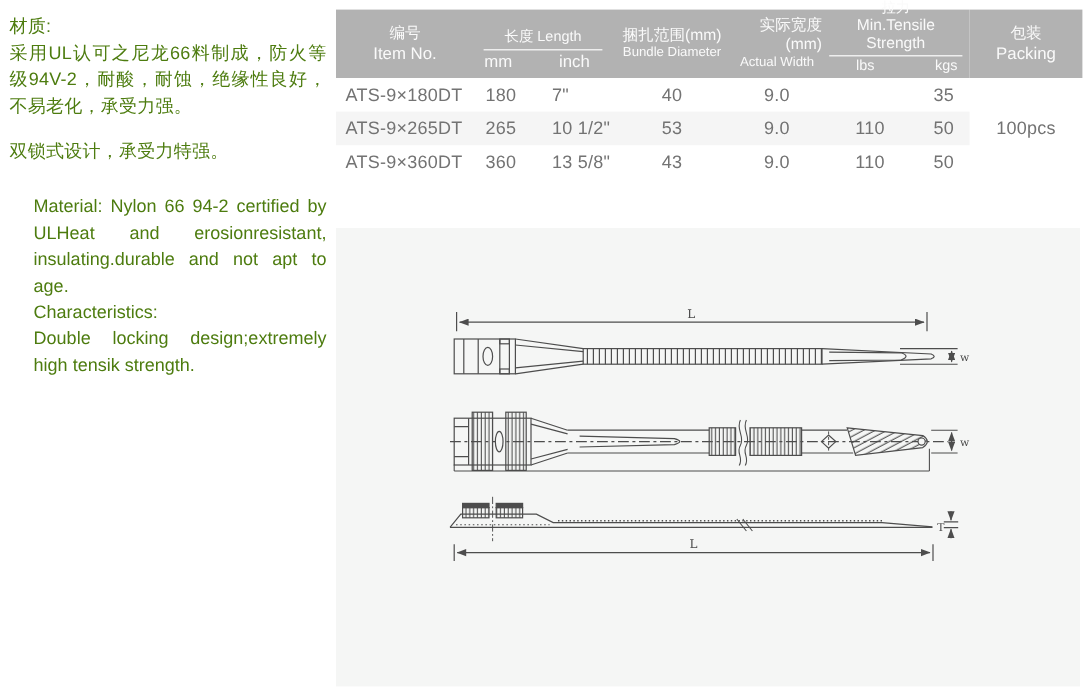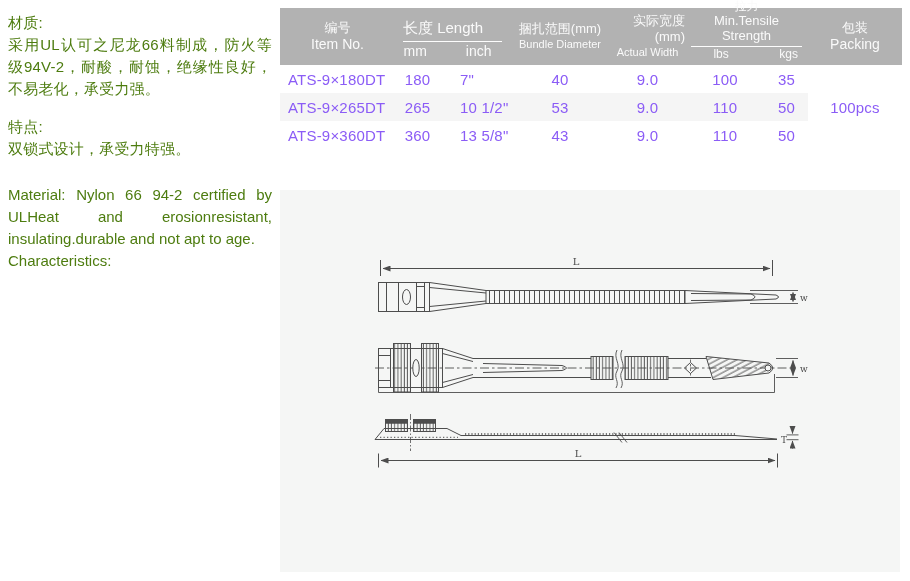"长度 Length" .g-top { font-size: 15px -> 12px; text-align: none -> center }
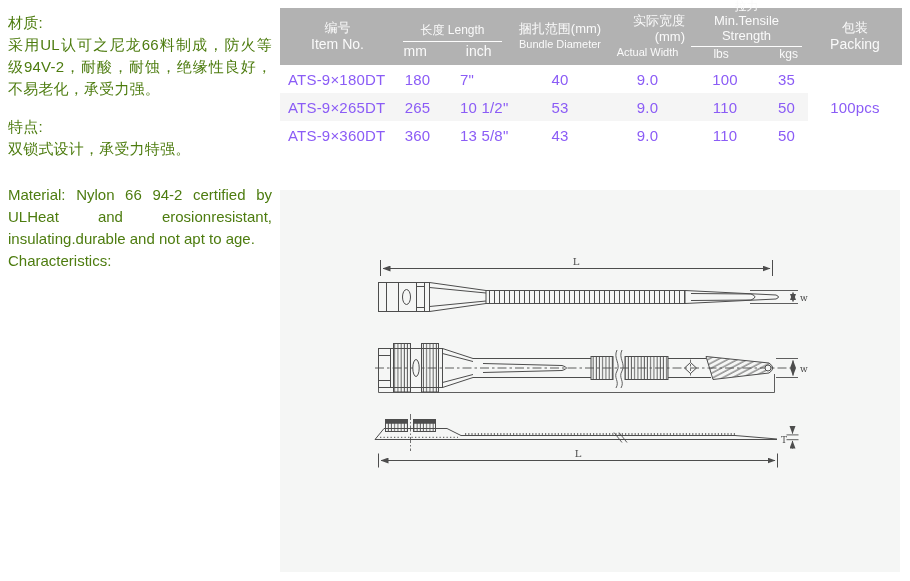"ATS-9×180DT" .td { color: #8b5cf6 -> #737373 }
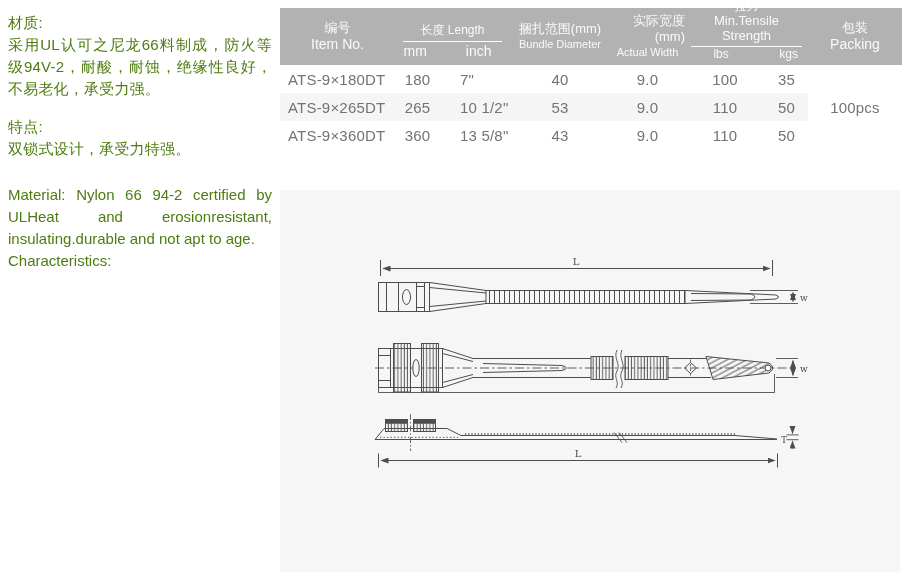"100" div.td { html: <div>100</div> -> none }
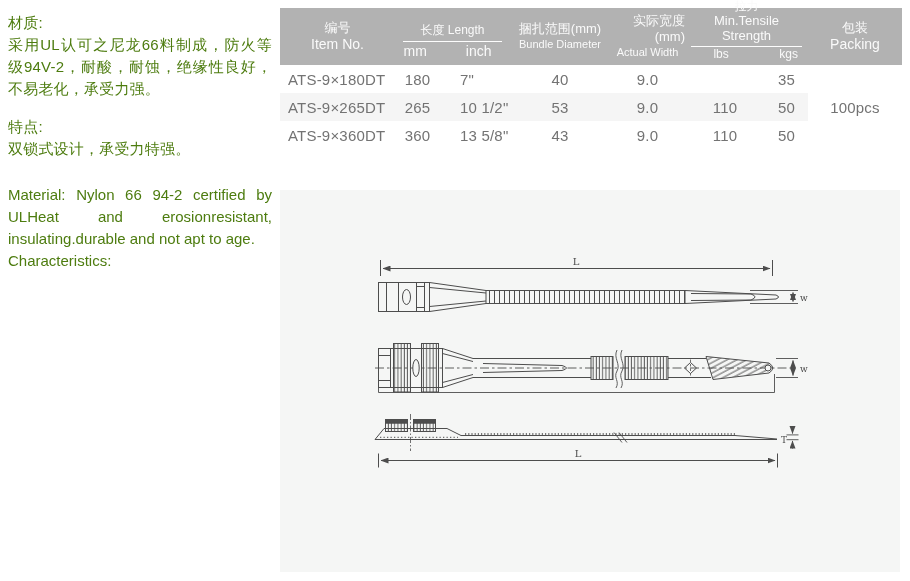"特点:" div { html: <div>特点:</div> -> none }
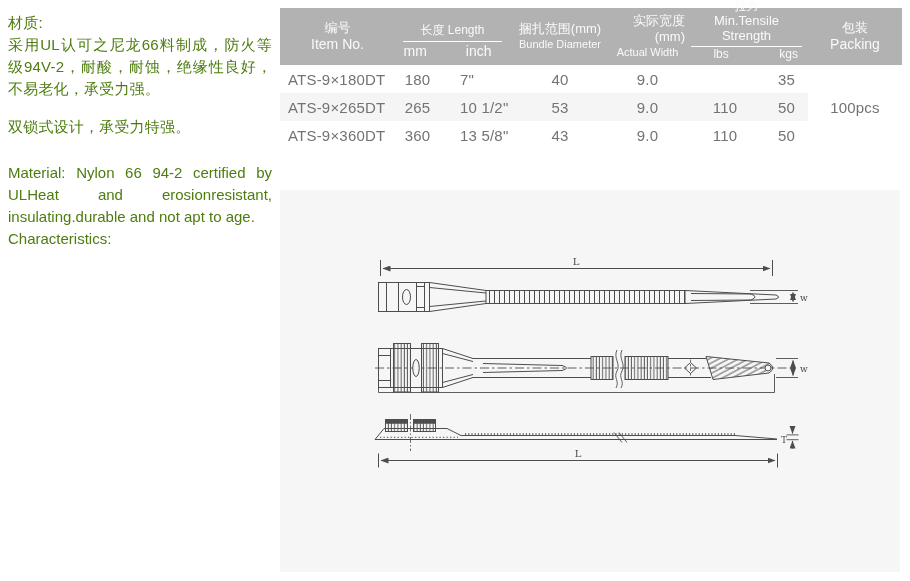"Material: Nylon 66 94-2 certified" .en-block { margin-left: none -> 20px }
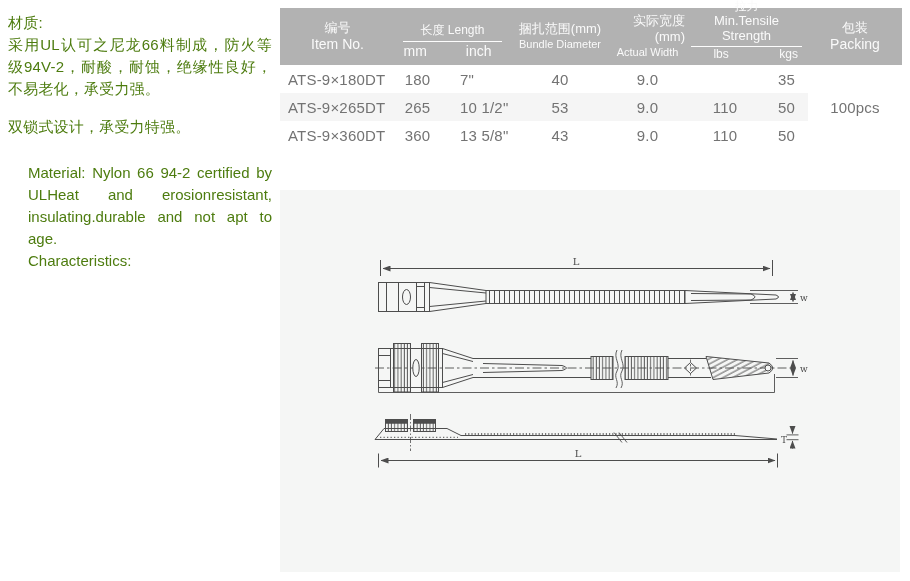"Double locking design;extremely high" div { html: none -> <div>Double locking design;extremely high tensik strength.</div> }
